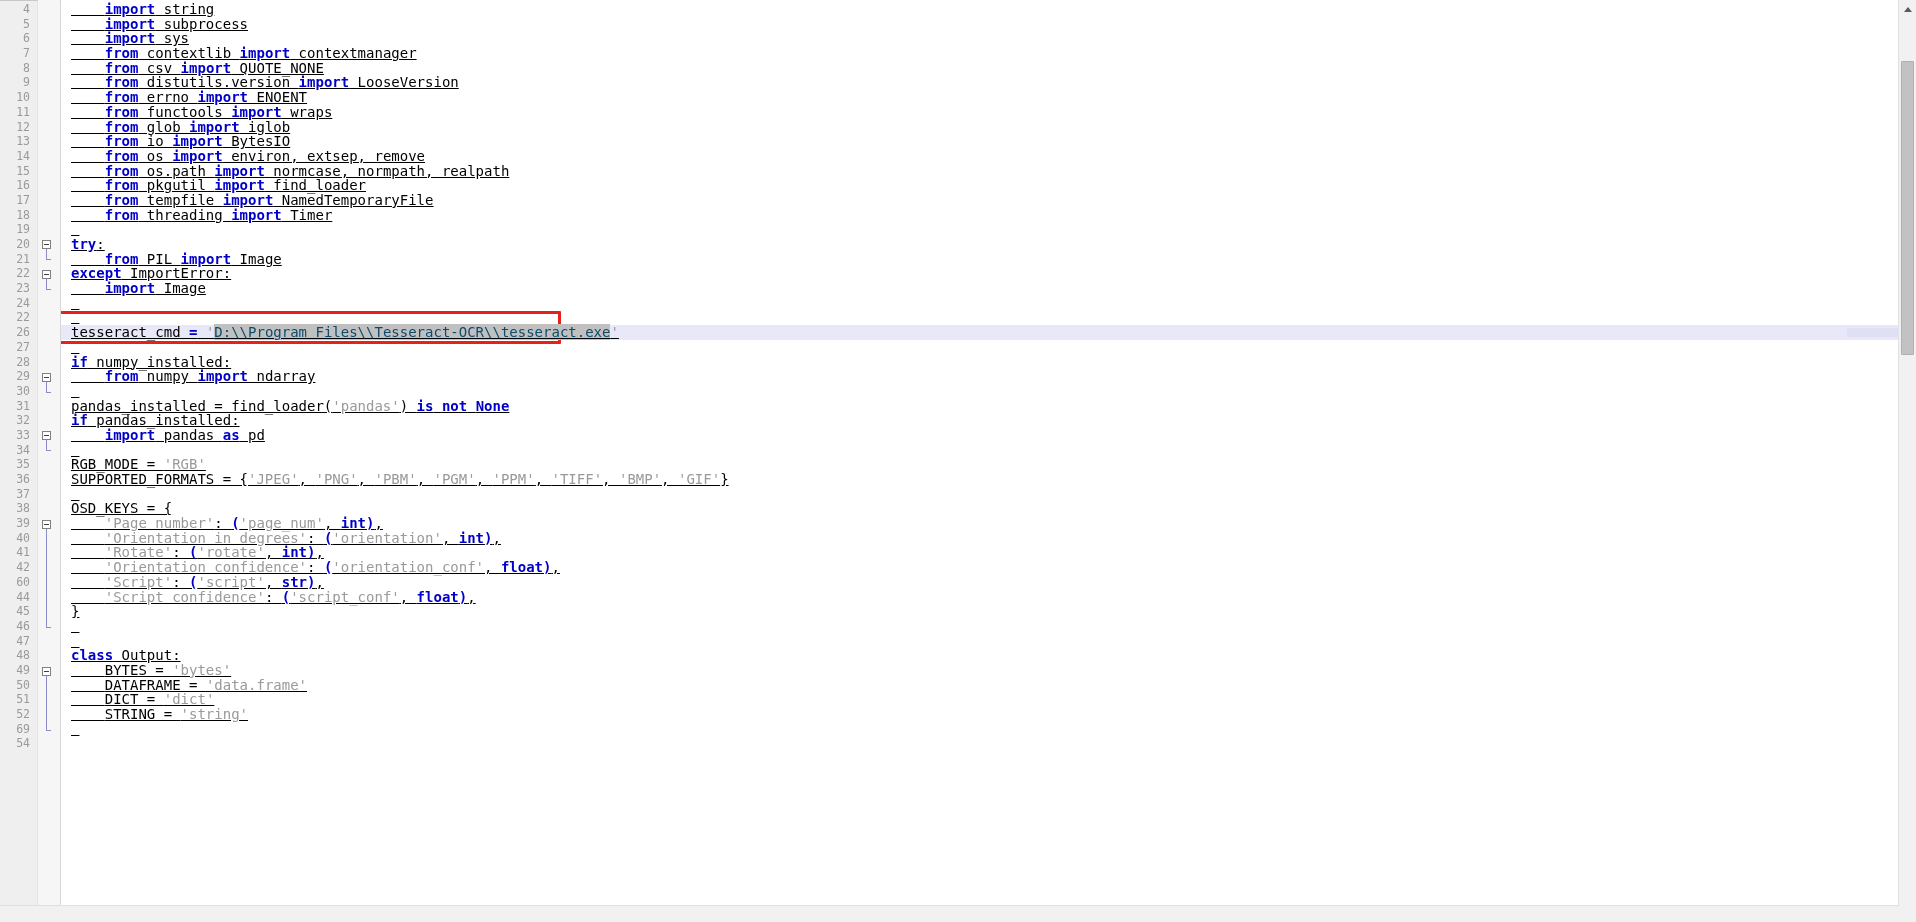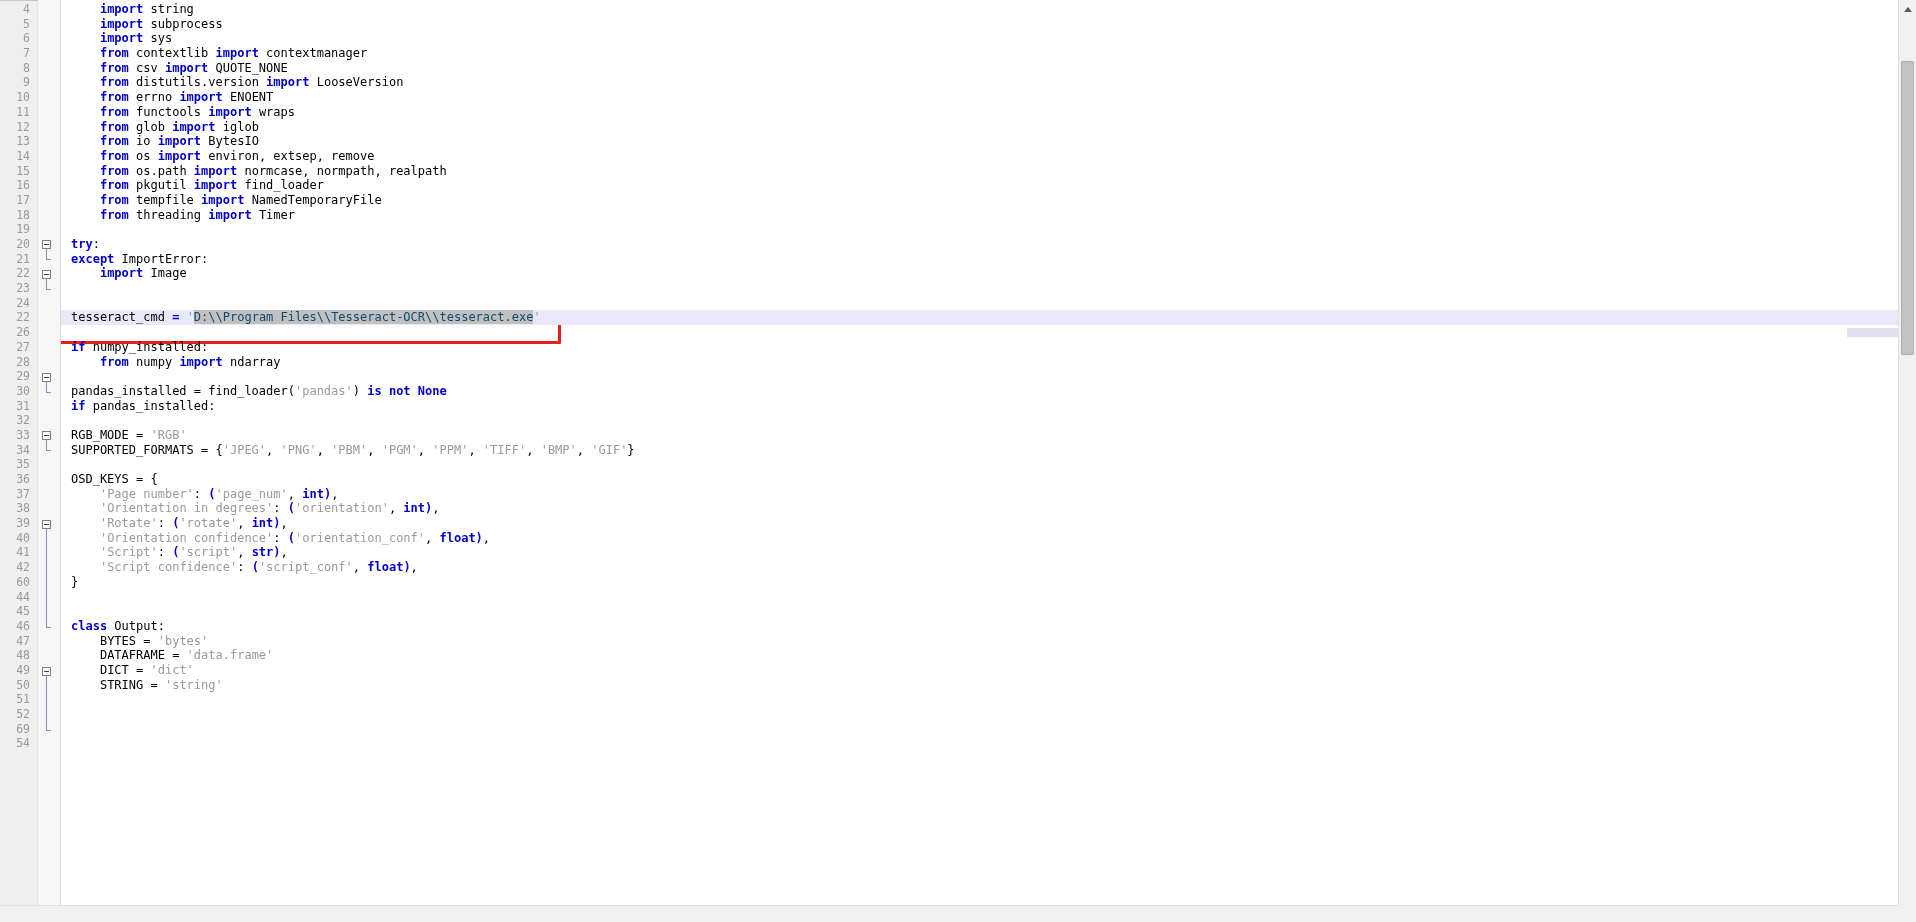"import string" .row { font-size: 12px -> 14px; text-decoration: none -> underline }
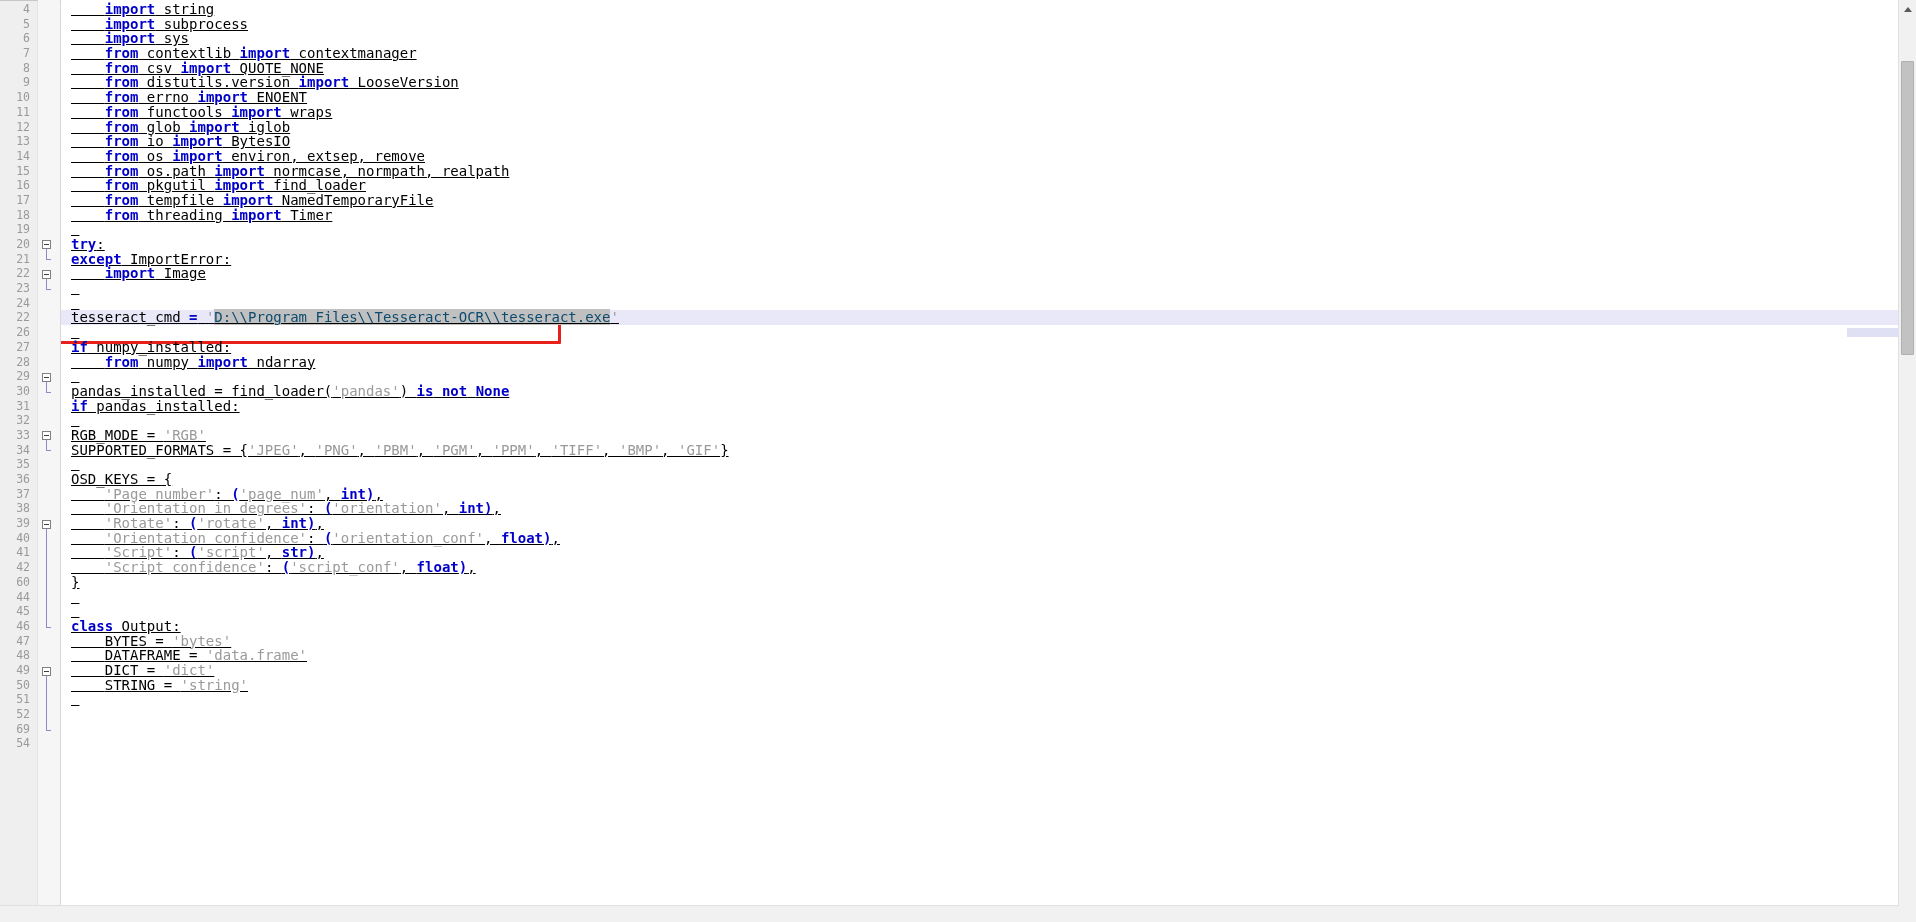"from PIL import Image" div.row { html: none -> <div><span> </span><span>from</span><span> PIL </span><span>import</span><span> Image</span></div> }
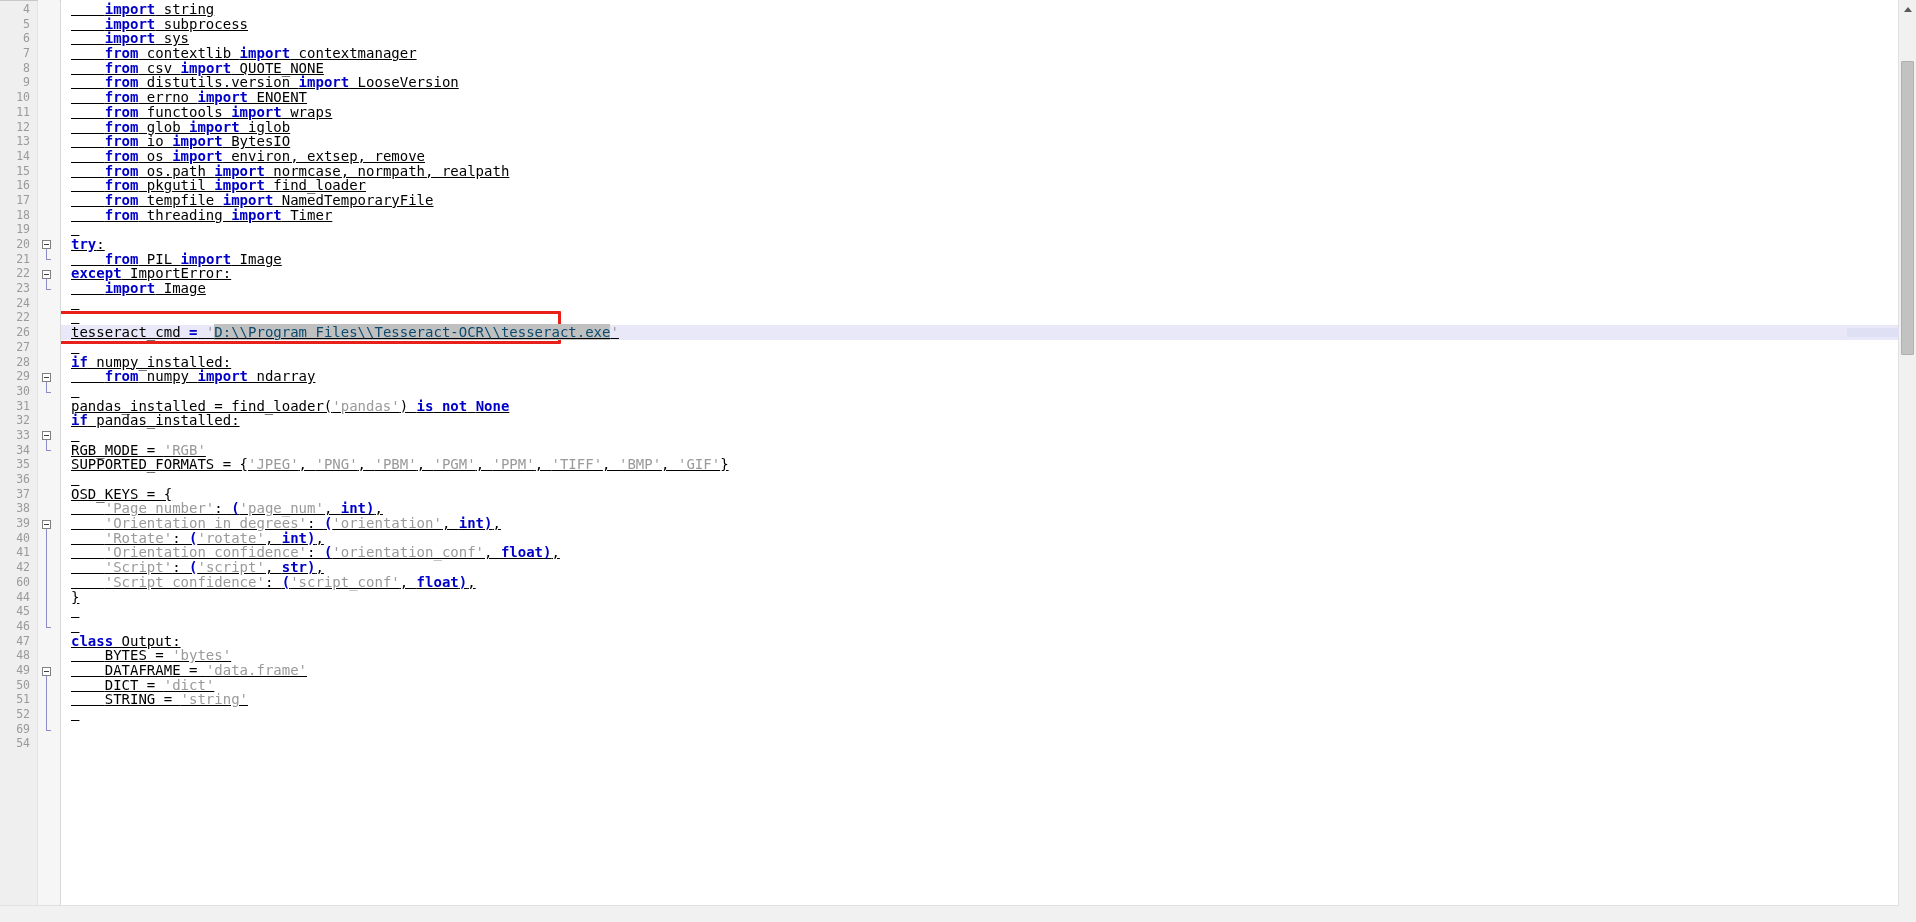"import pandas as pd" div.row { html: none -> <div><span> </span><span>import</span><span> pandas </span><span>as</span><span> pd</span></div> }
